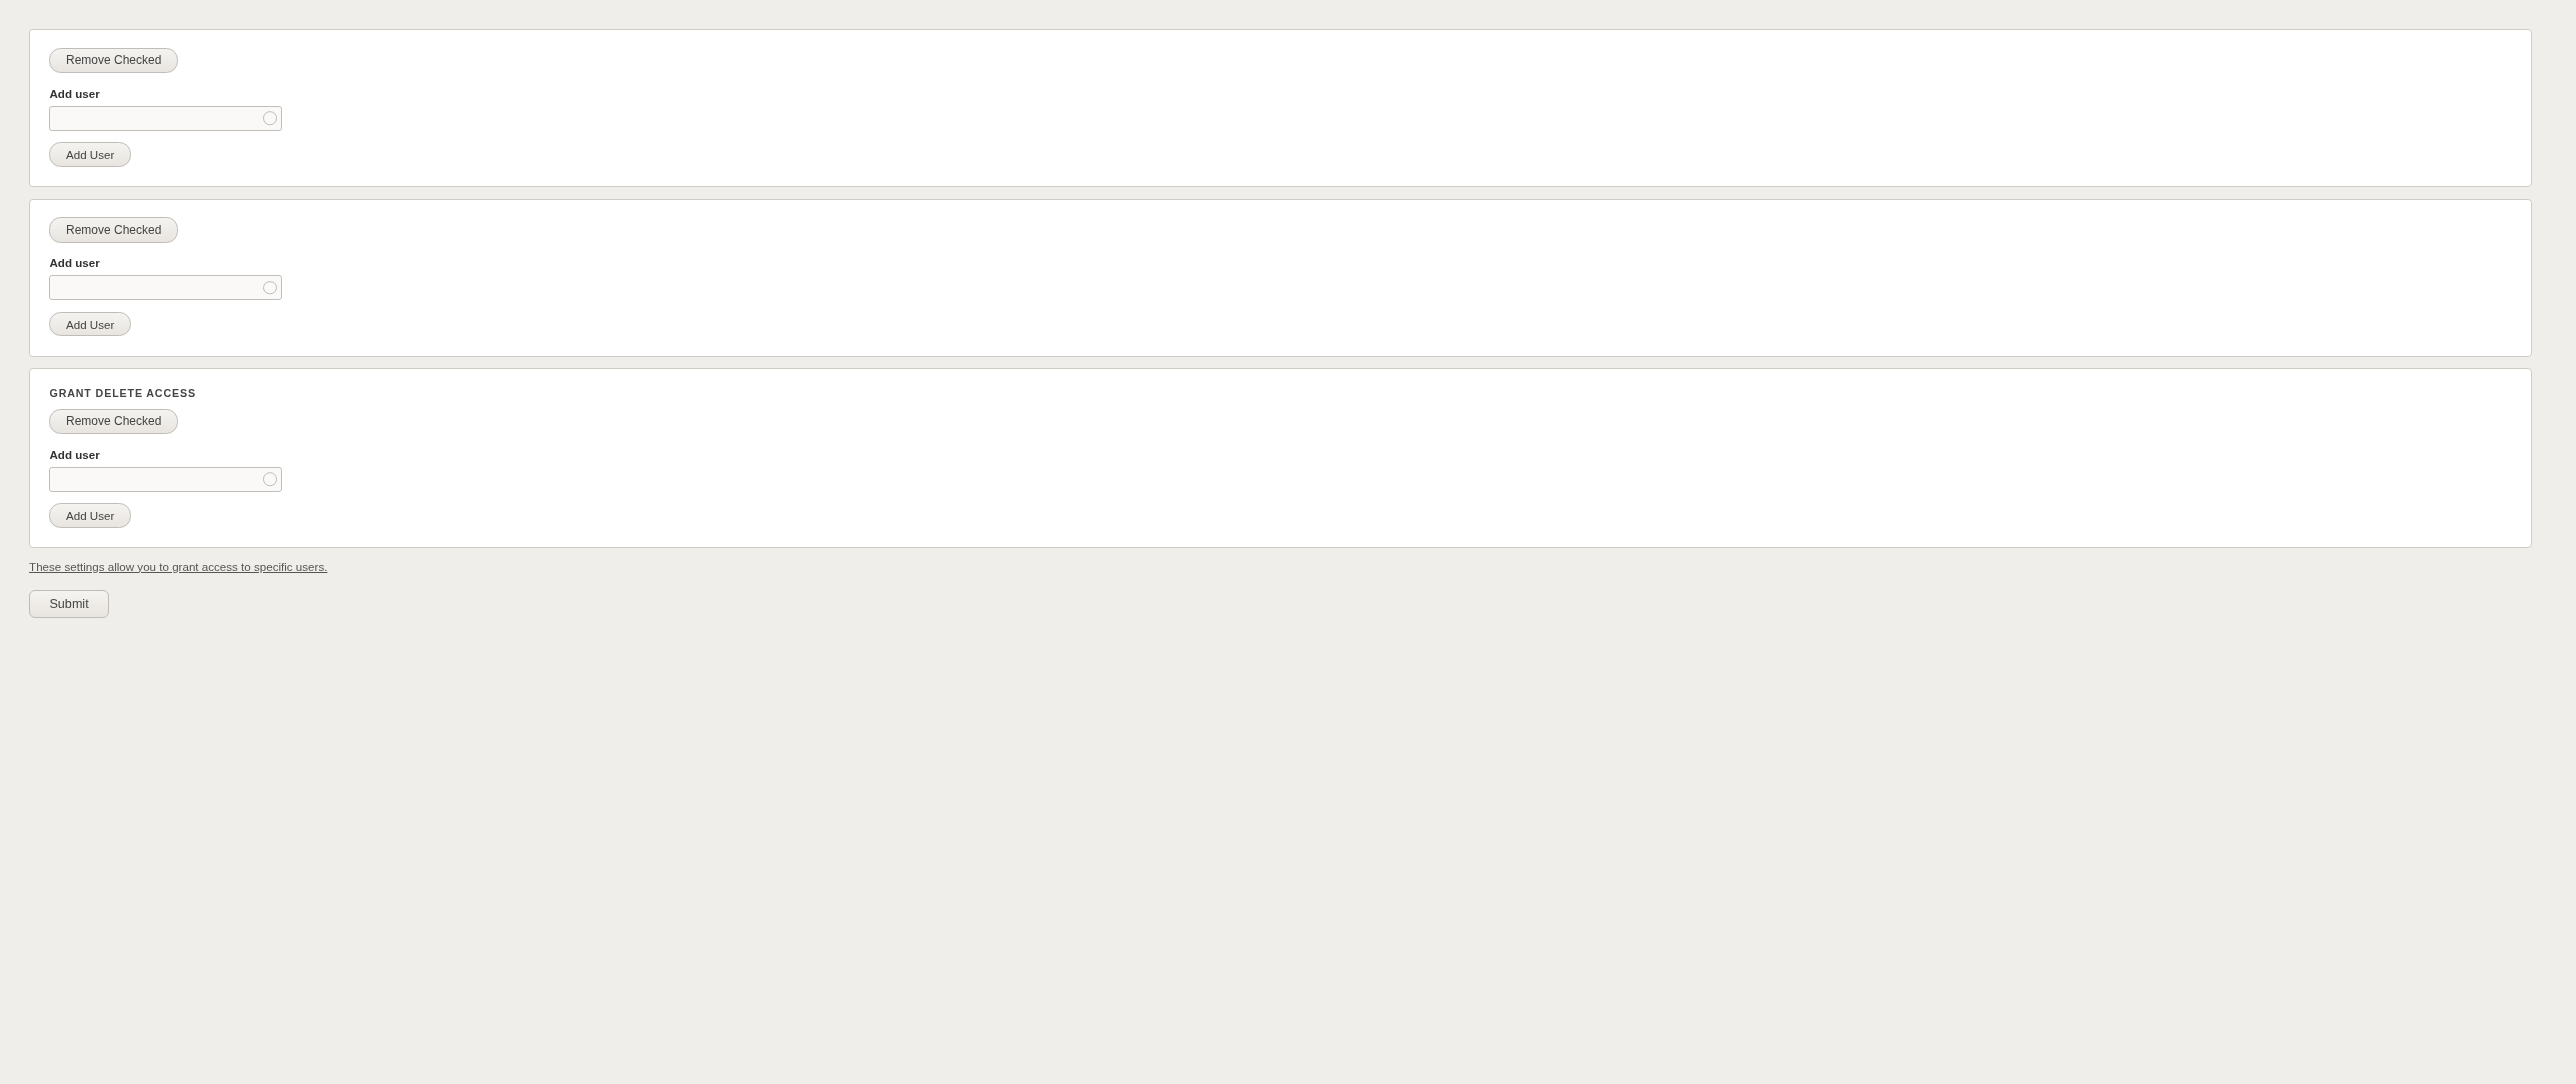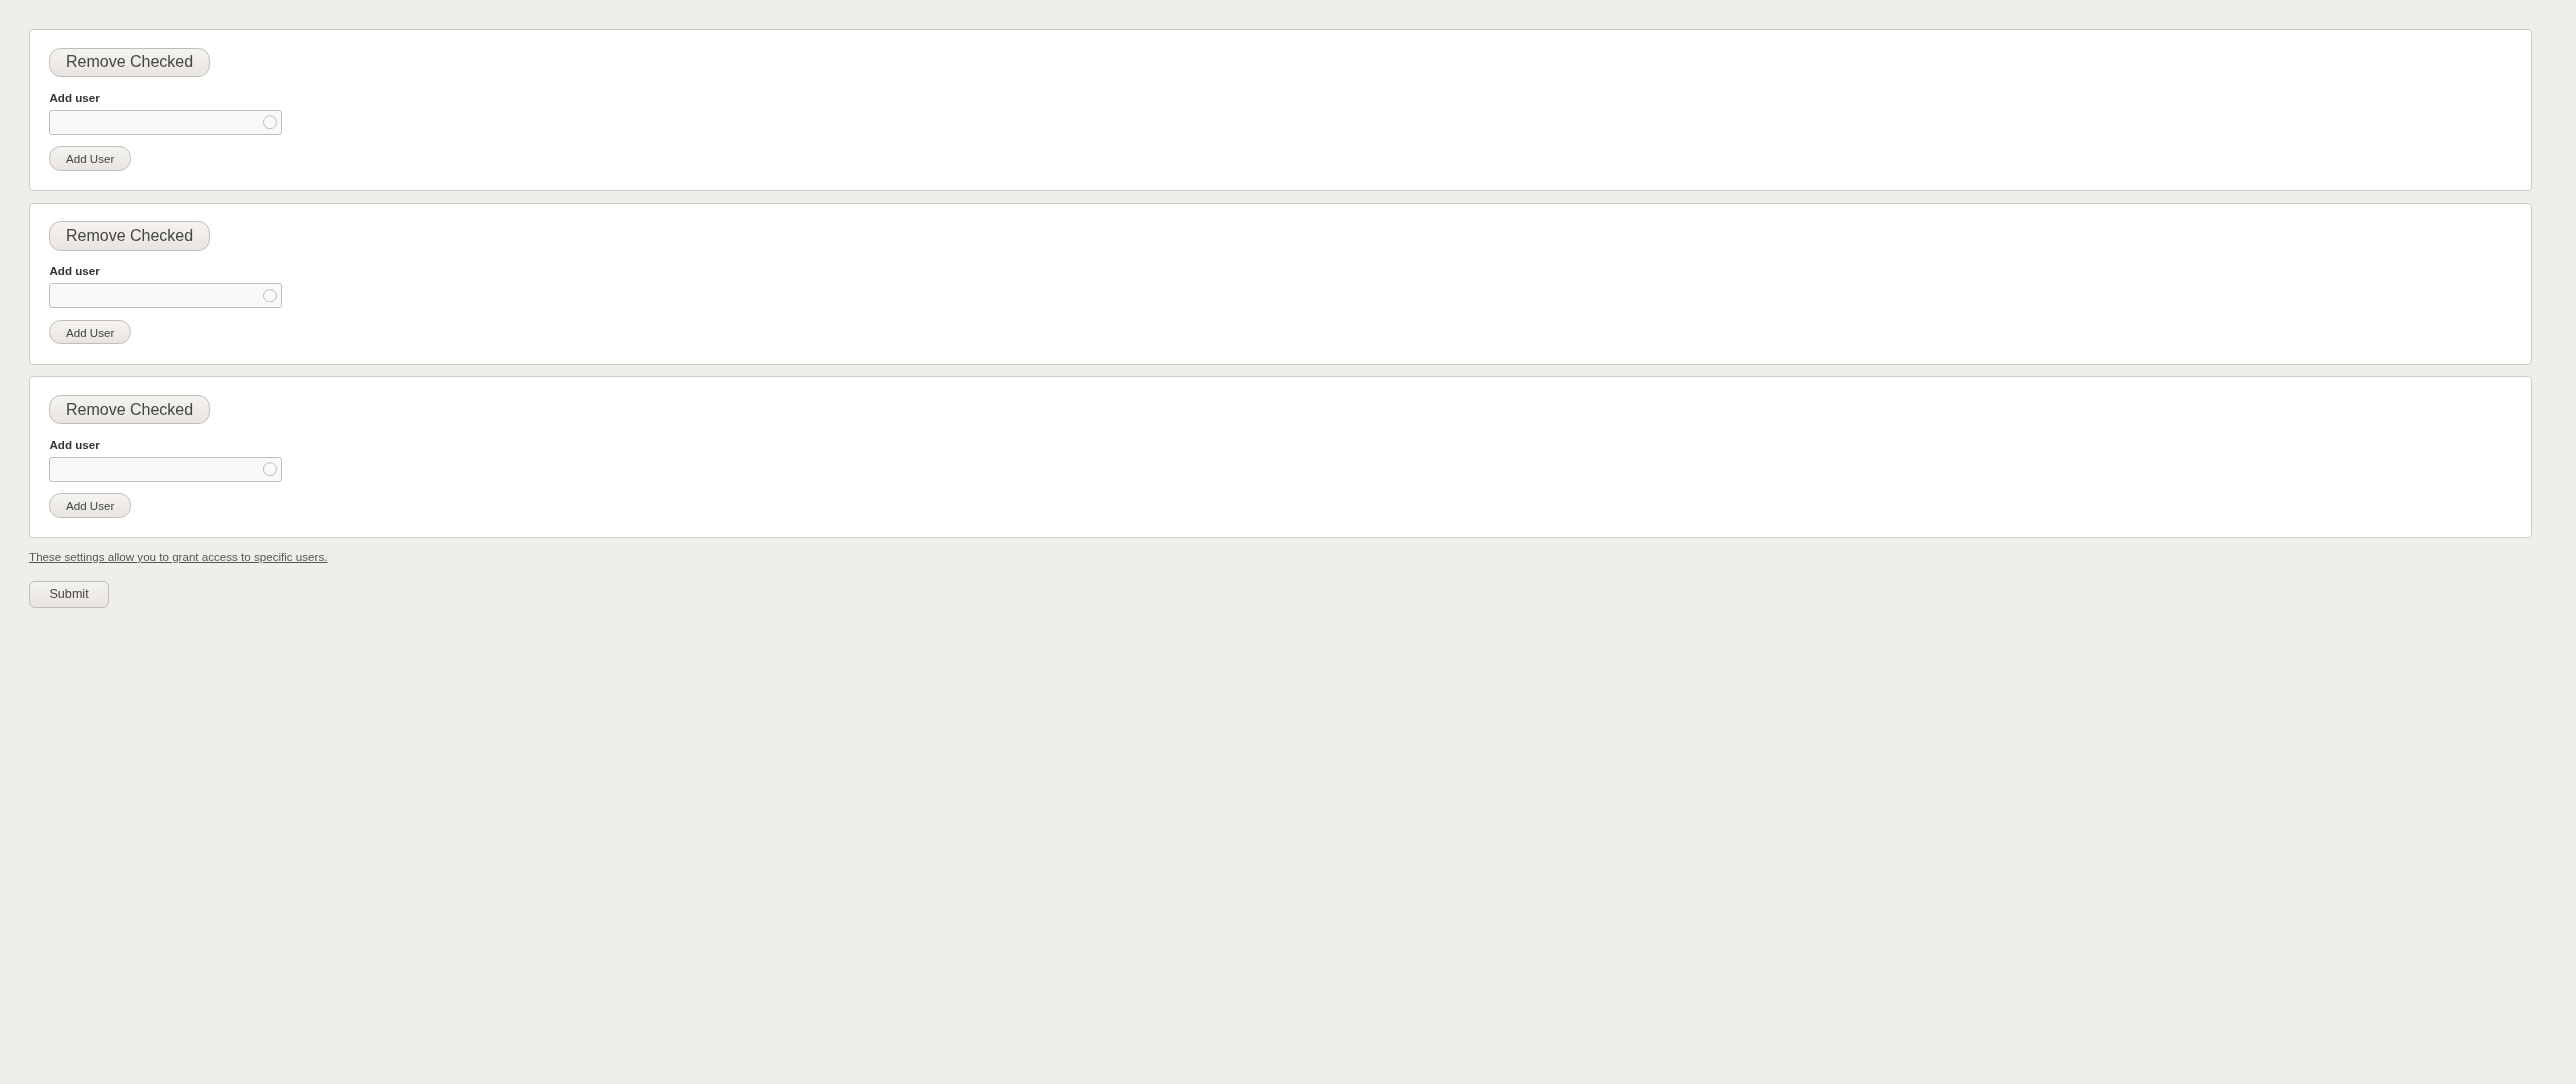"Remove Checked" .remove-checked-btn { font-size: 16px -> 12px }
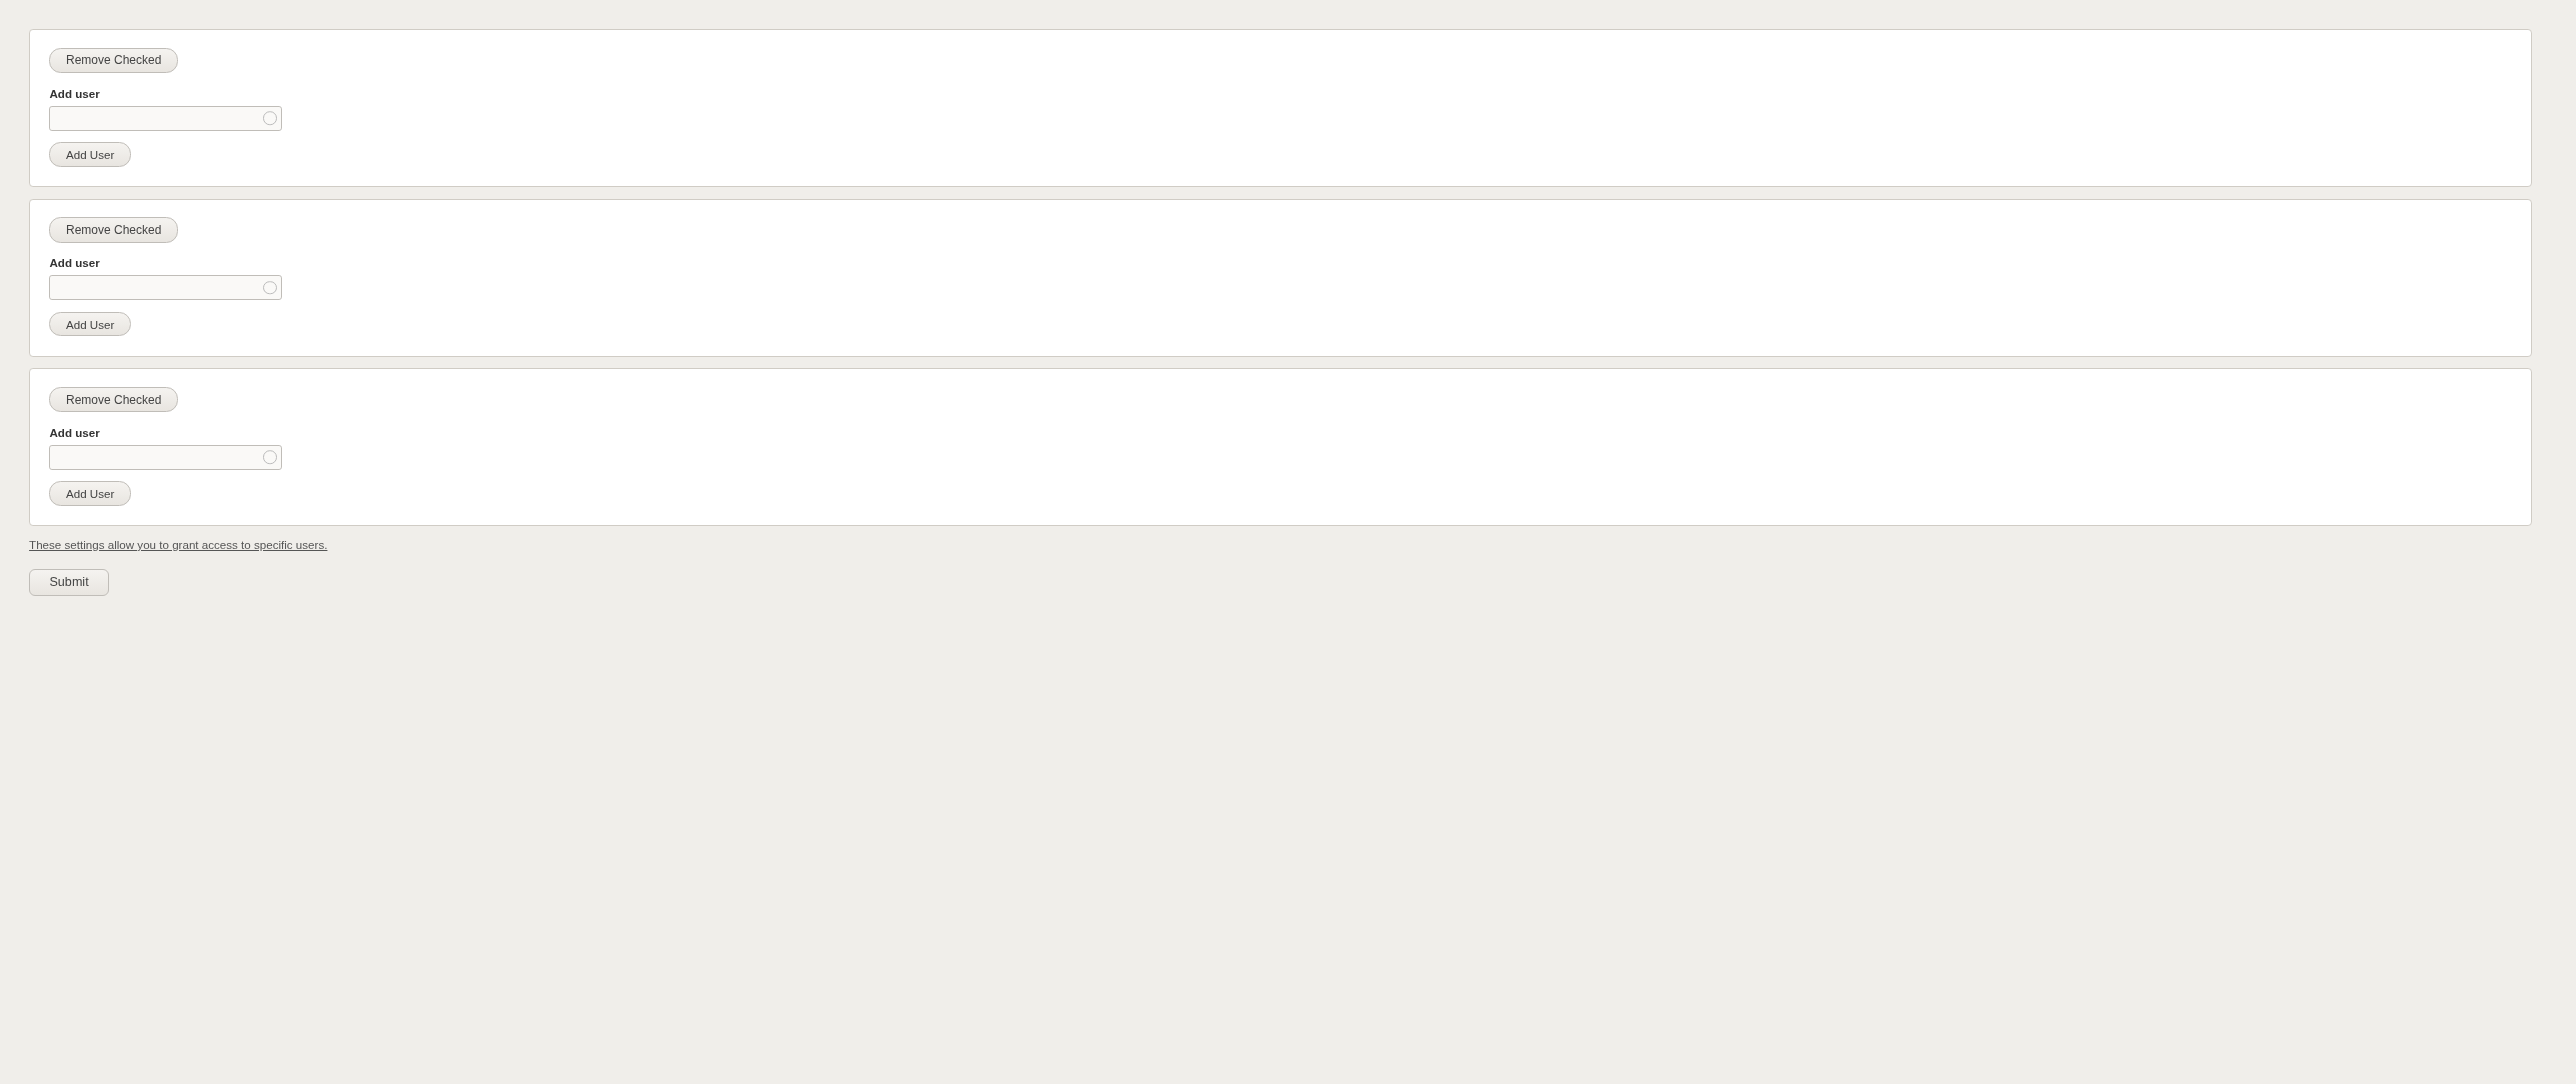"GRANT DELETE ACCESS" div.section-title { html: none -> <div>GRANT DELETE ACCESS</div> }
